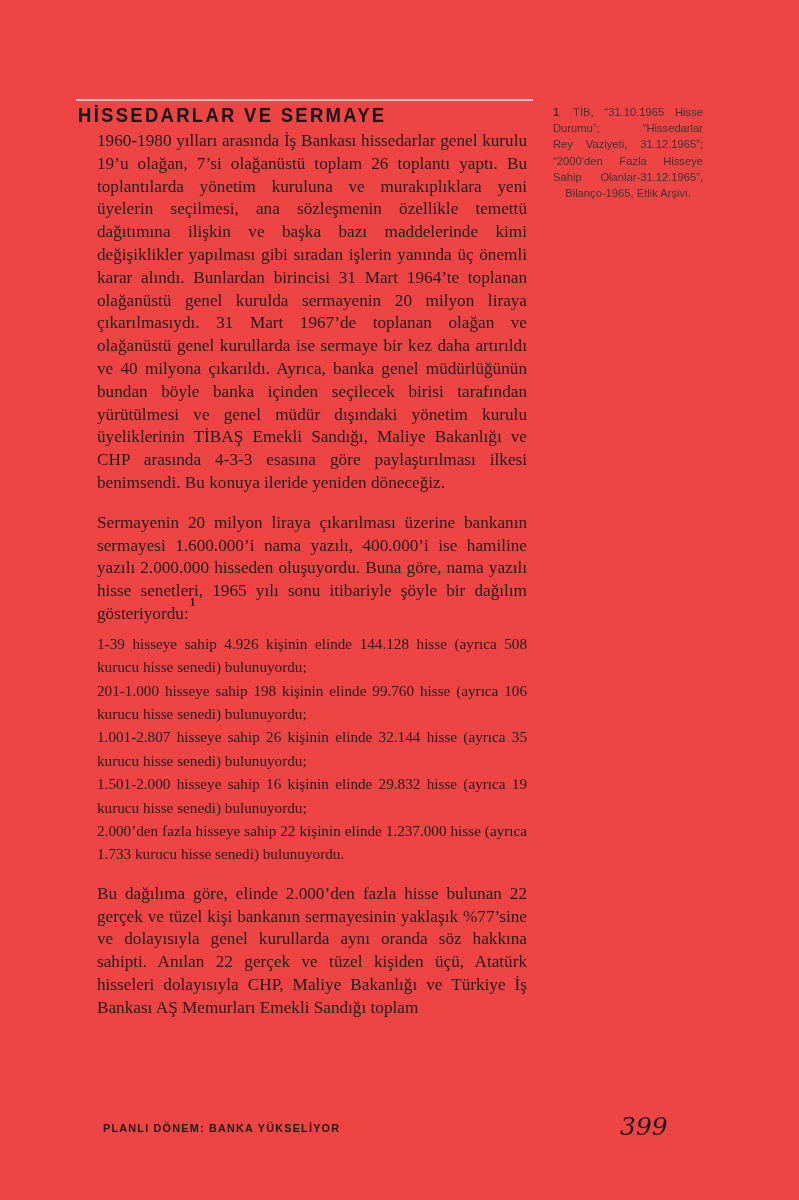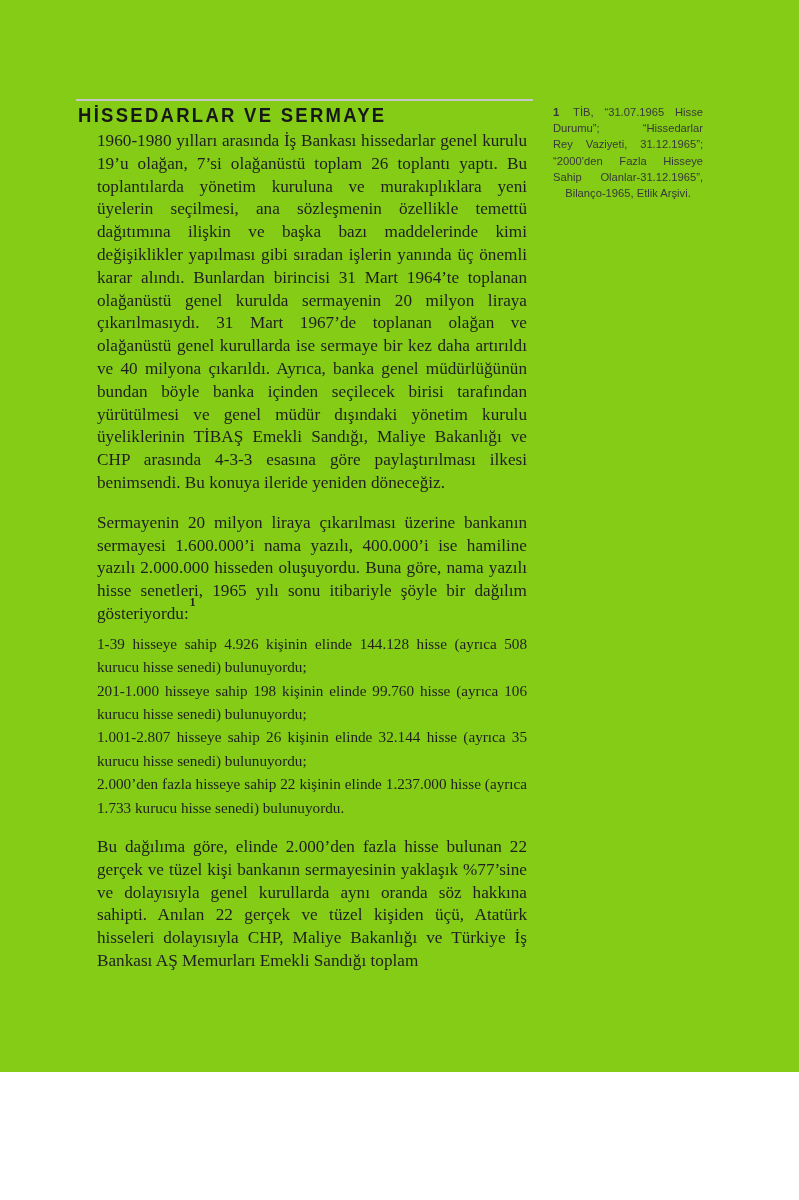"HİSSEDARLAR VE SERMAYE" .page { background: #84cc16 -> #ef4444; height: 1072px -> 1200px }
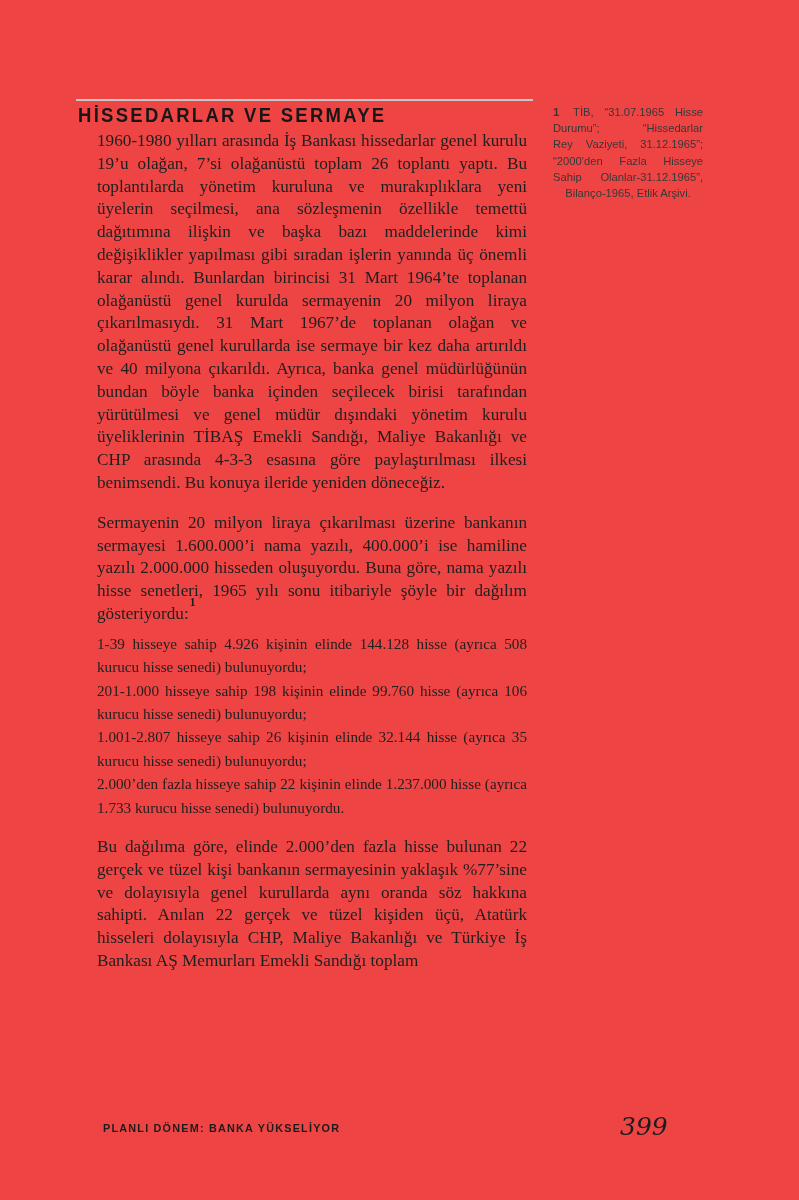"TİB, “31.07.1965 Hisse" span { text: 31.07.1965 -> 31.10.1965 }
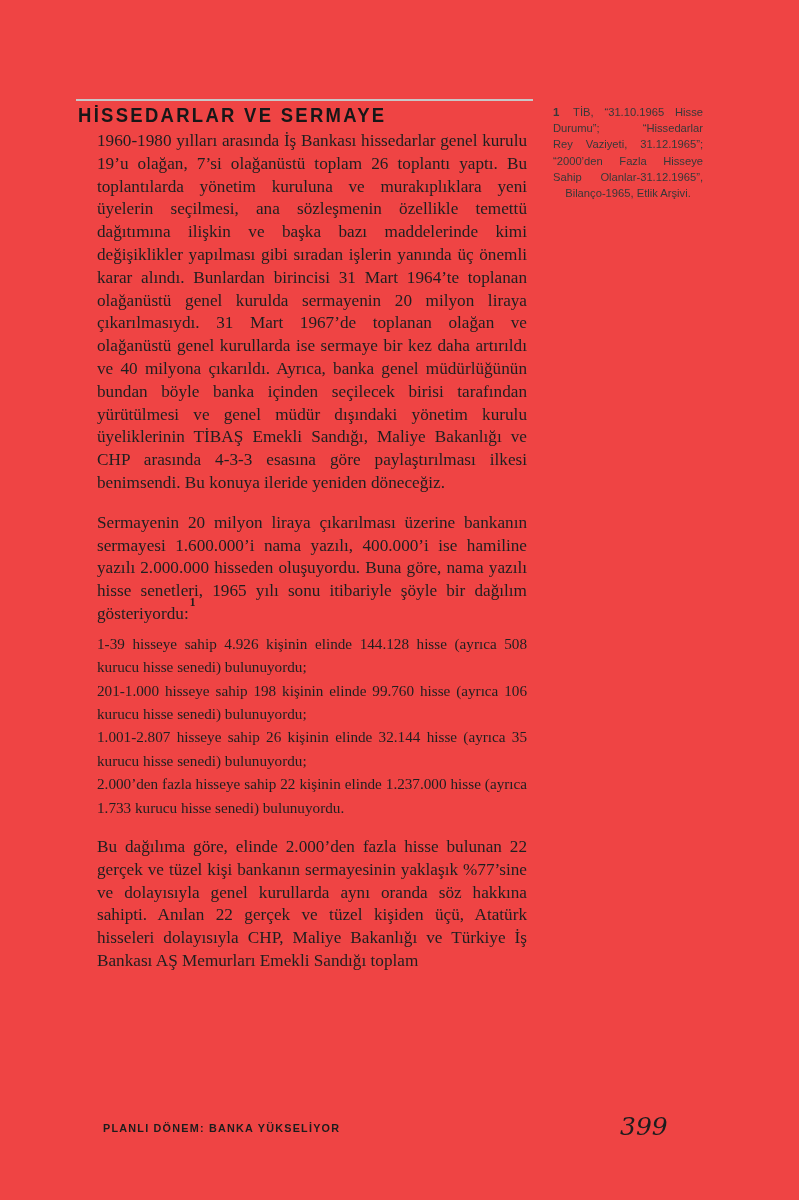"1.501-2.000 hisseye sahip 16 kişinin" p.dist-item { html: none -> <p>1.501-2.000 hisseye sahip 16 kişinin elinde 29.832 hisse (ayrıca 19 kurucu hisse senedi) bulunuyordu;</p> }
